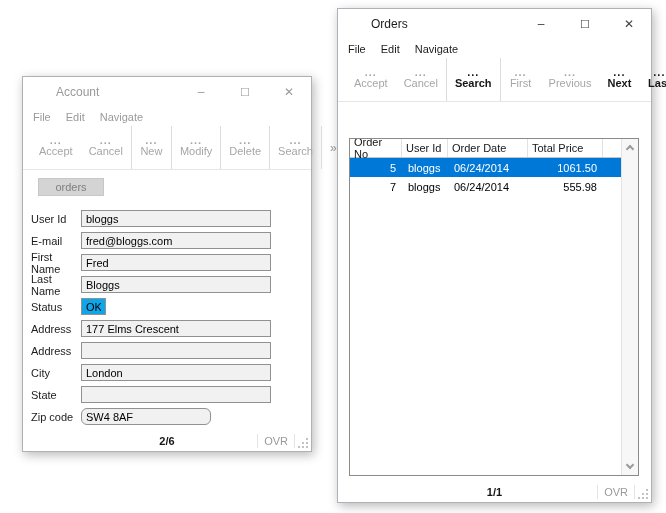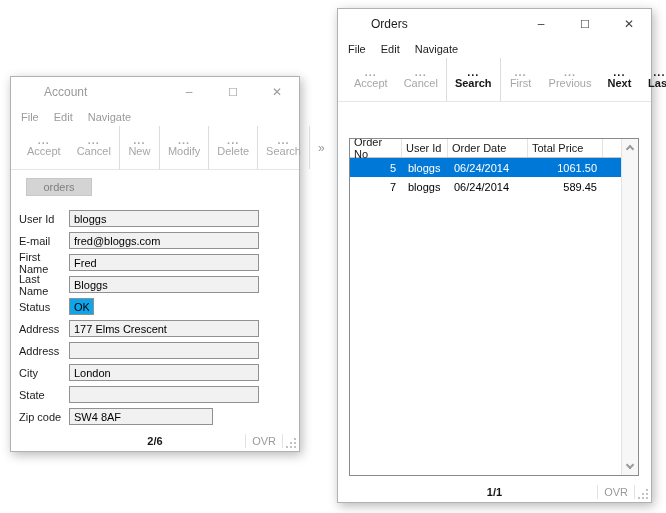"Account" #account-window { left: 10px -> 22px }
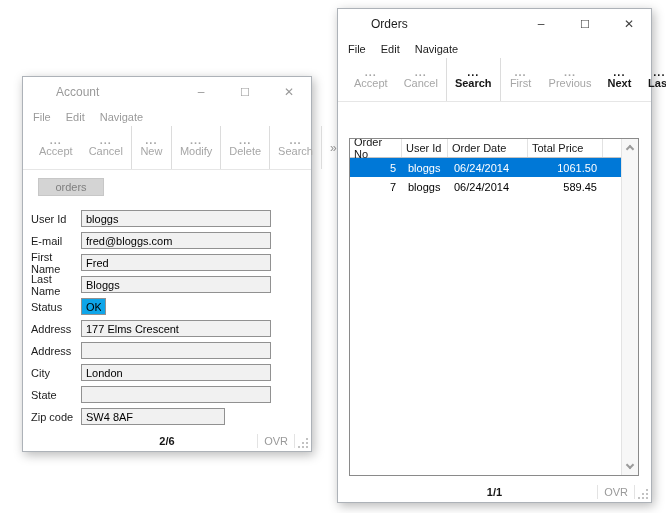"589.45" span.td { text: 589.45 -> 555.98 }
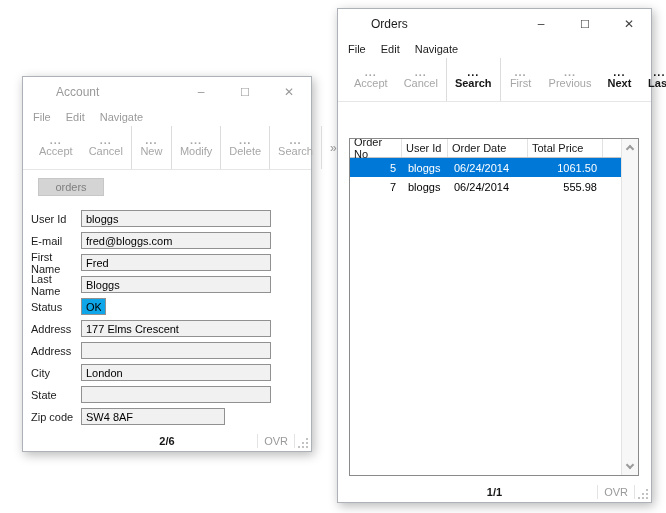"SW4 8AF" .field[data-size="medium"] { border-radius: none -> 6px; width: 144px -> 130px }
